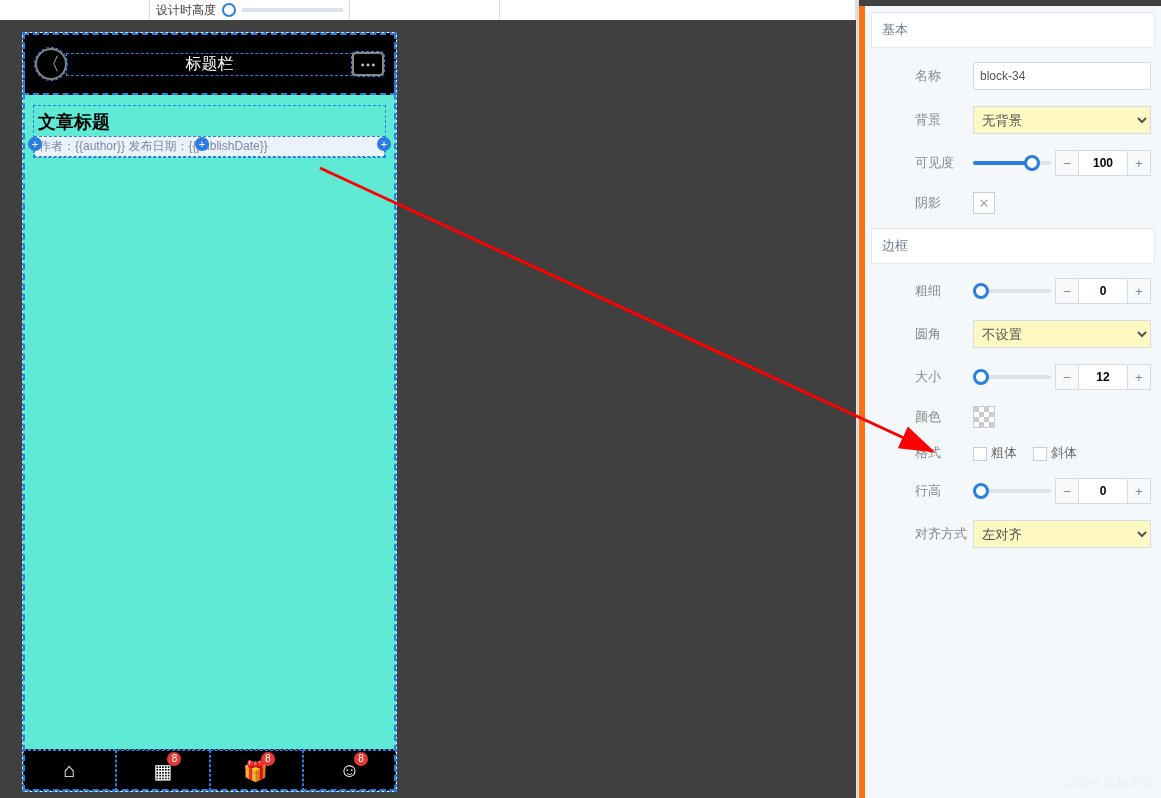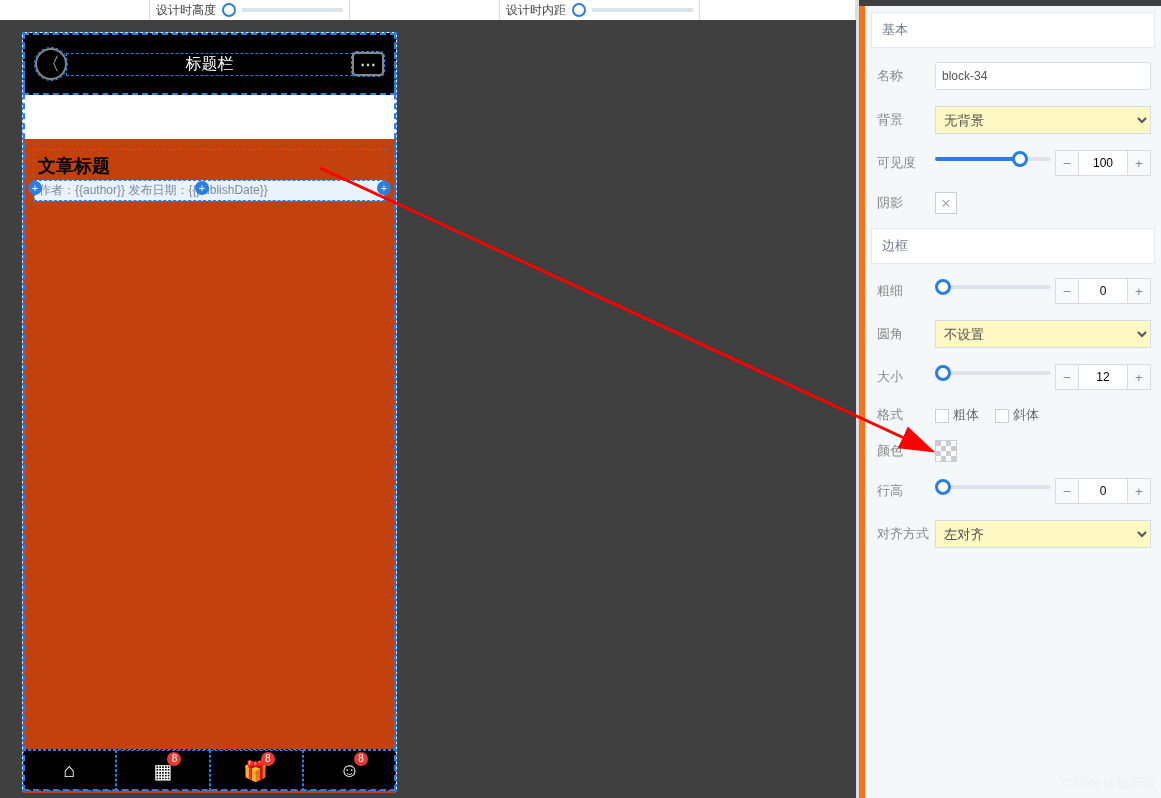"设计时内距" div.cell { html: <div> <span>设计时内距</span> <span></span> <div></div> </div> -> none }
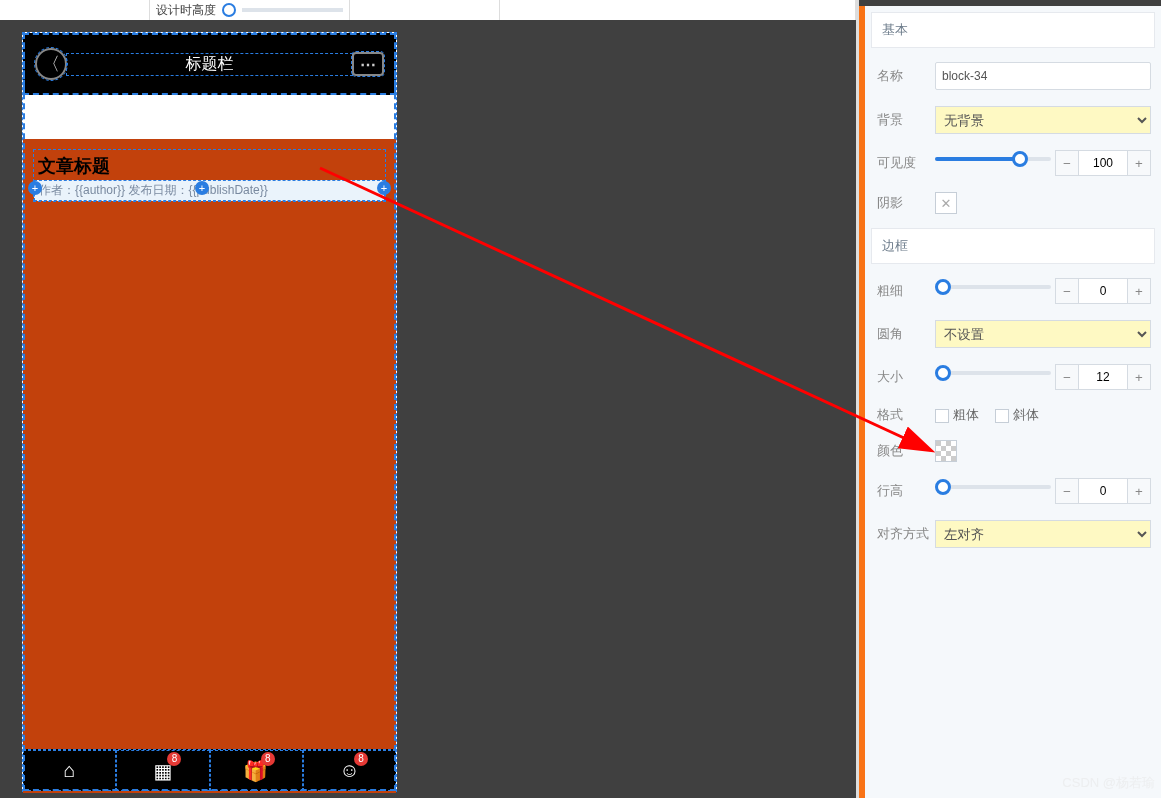"名称" .row { margin-left: none -> 38px }
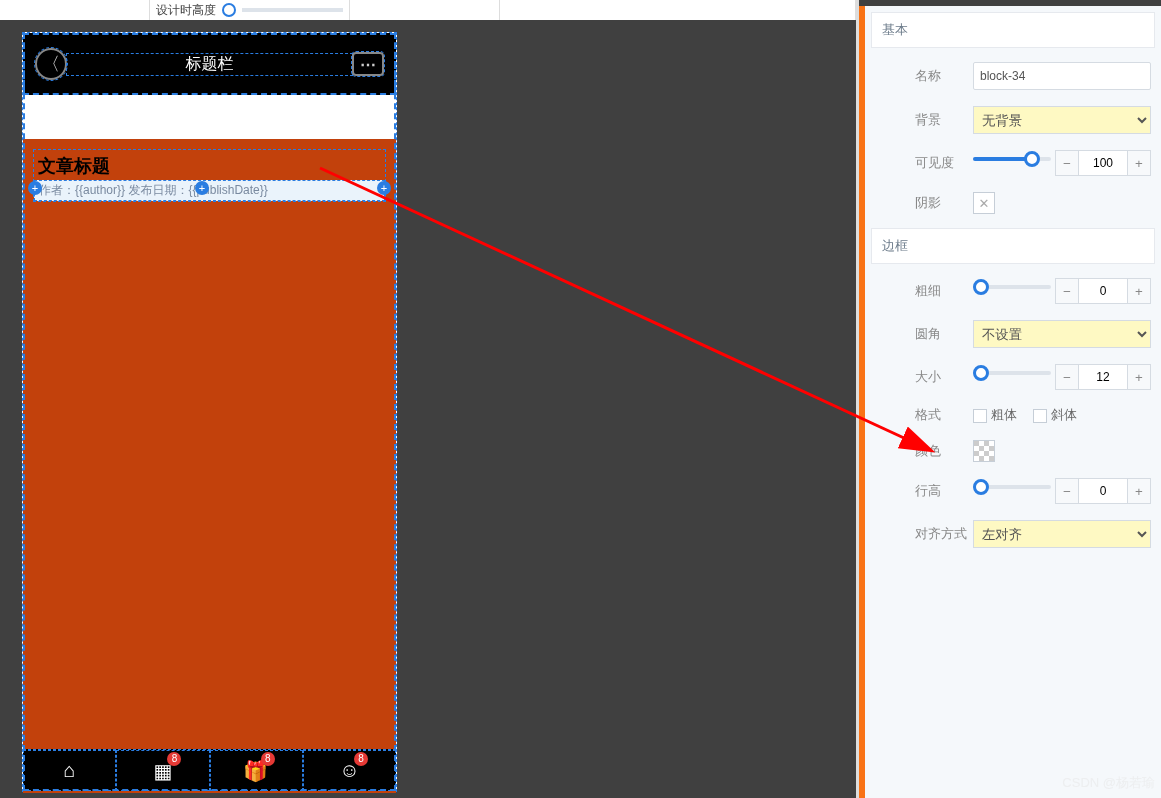"block-34" .row .ctrl { align-items: flex-start -> center }
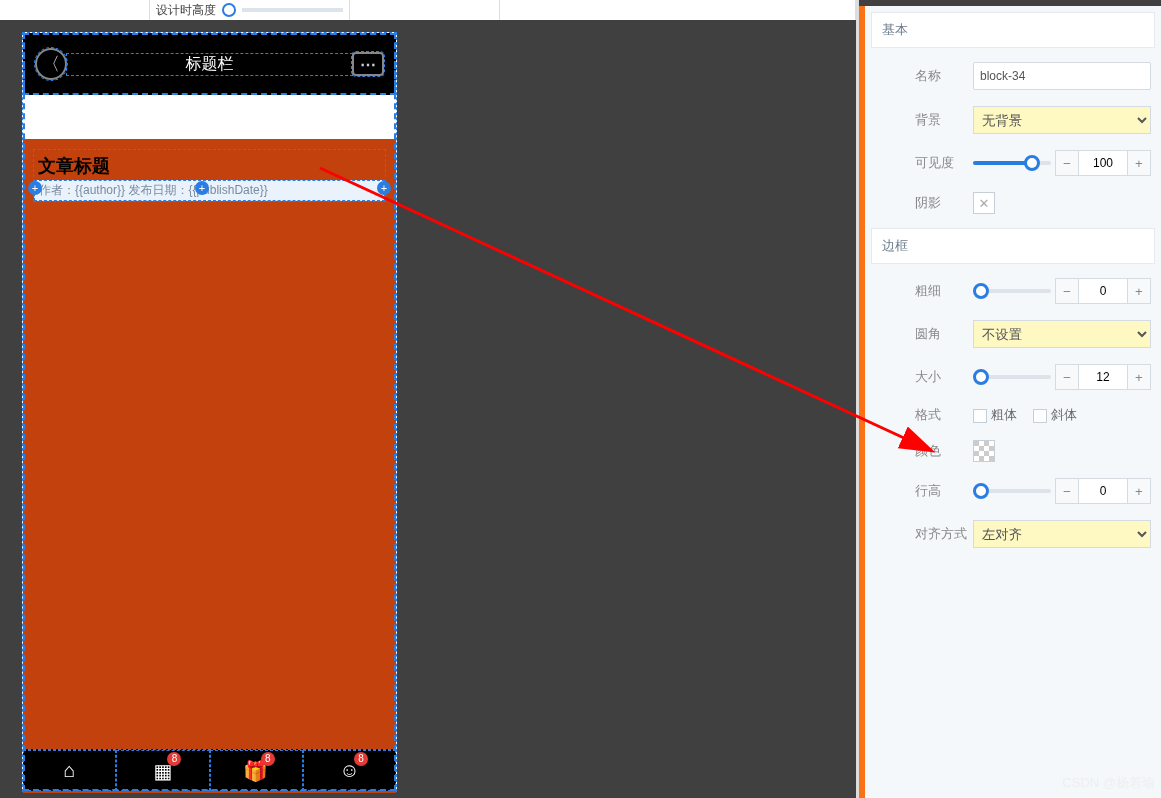"文章标题" .page-body { background: #c2410c -> #5eead4; margin-top: 44px -> none }
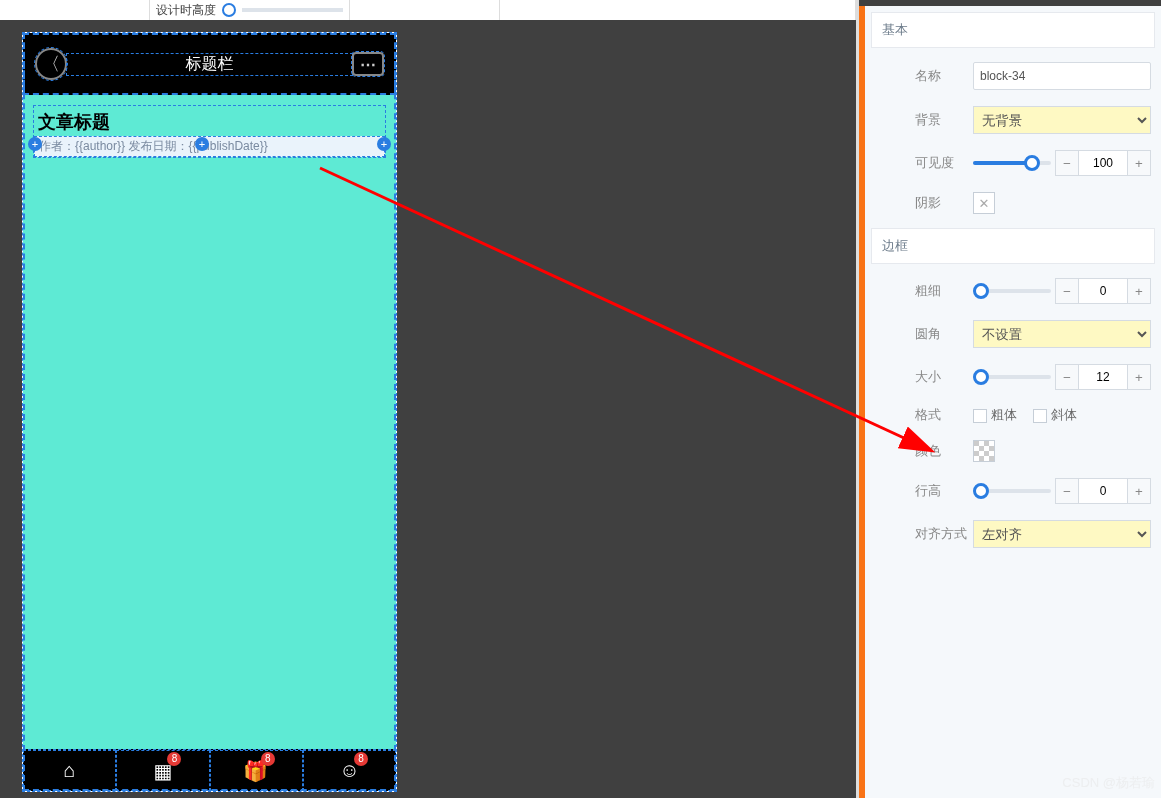"100" .numbox input { font-weight: none -> bold }
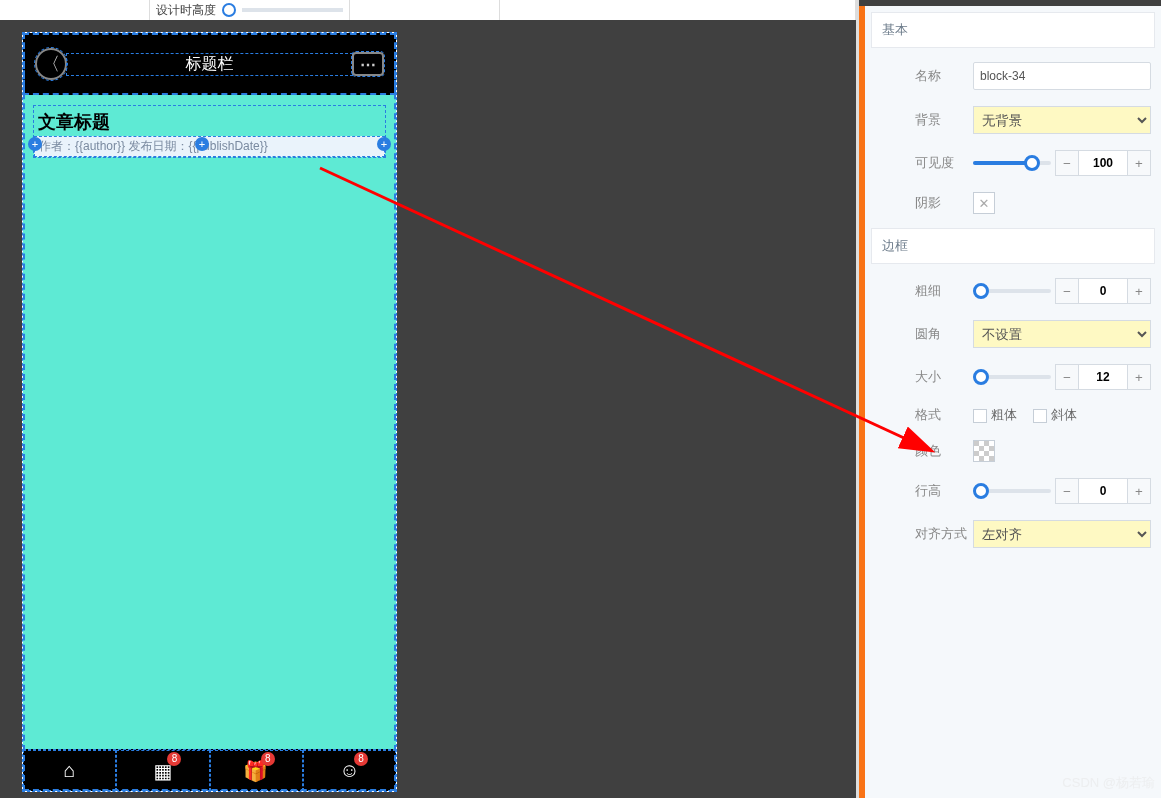"格式" div.row { order: before "颜色" -> after "颜色" }
